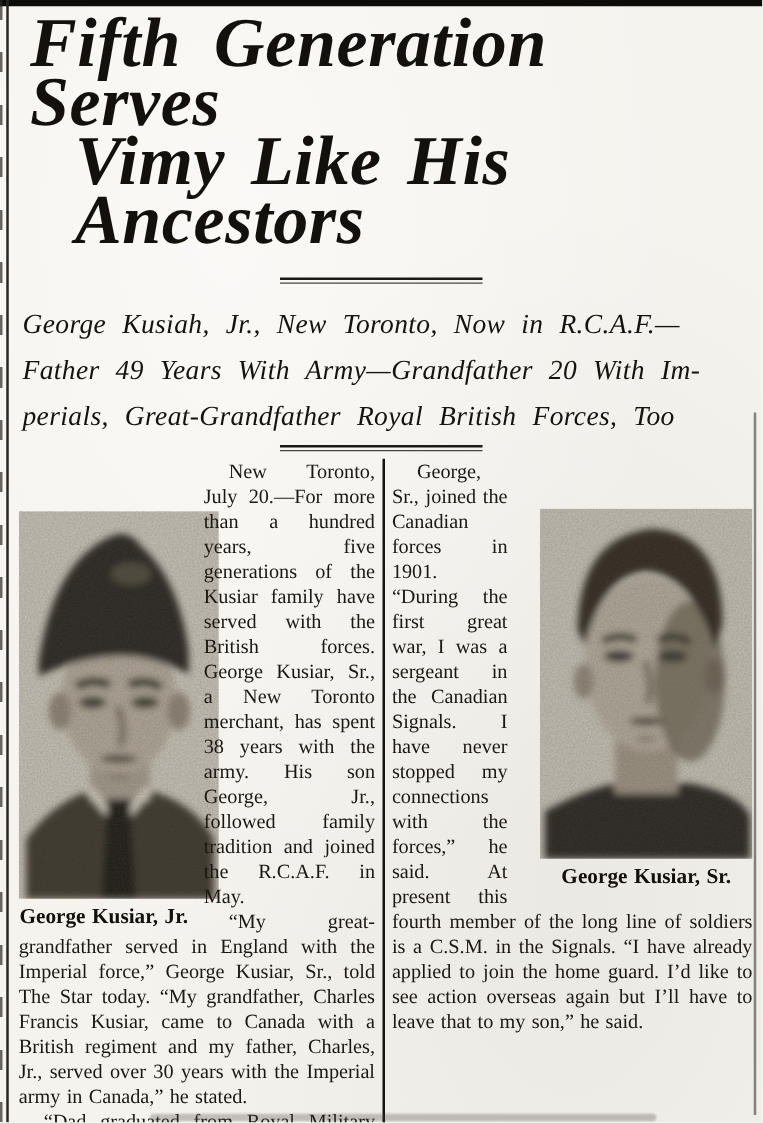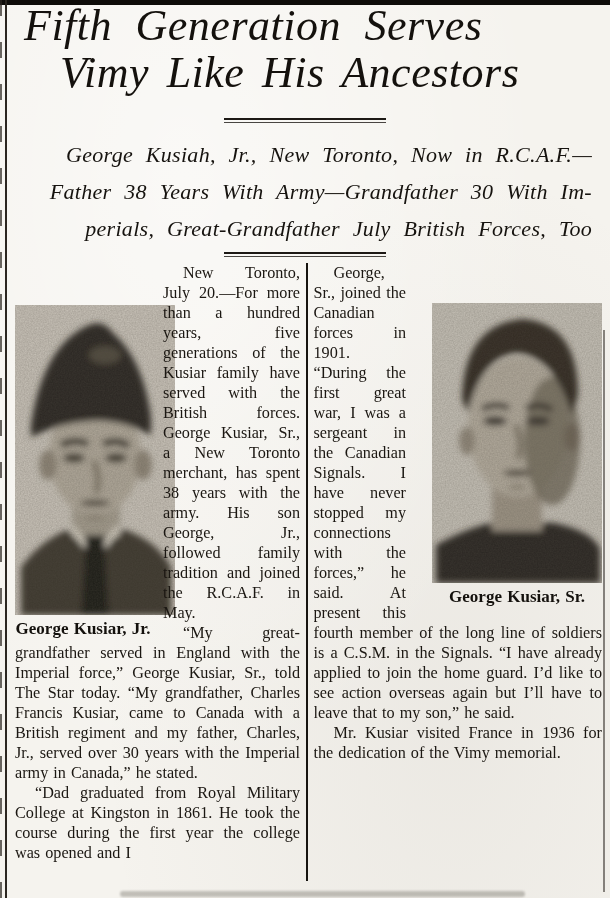"Fifth Generation Serves" .headline { font-size: 44px -> 56px; font-weight: normal -> bold; margin: 2px 0 0 24px -> 12px 0 0 24px }
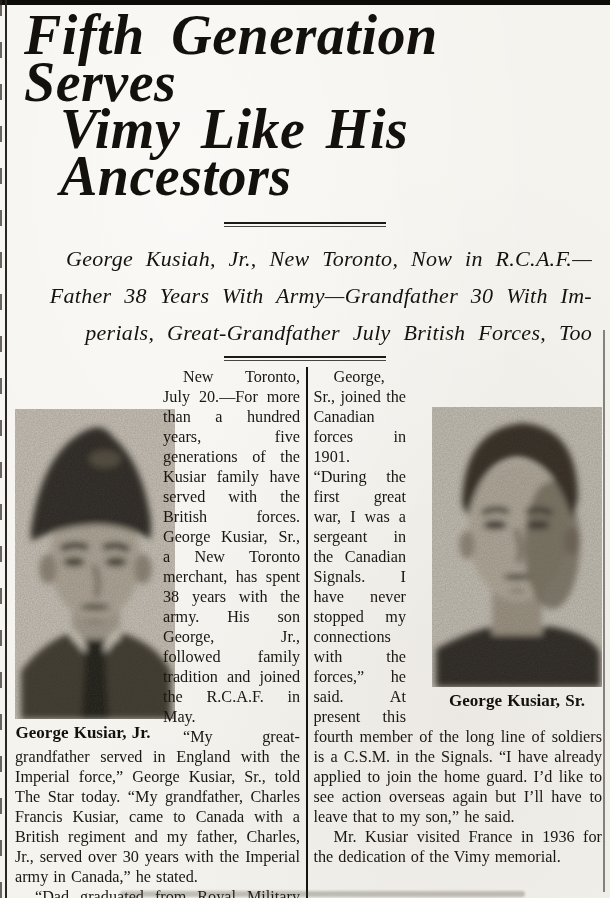"George Kusiah, Jr., New Toronto," .subhead { text-align: right -> left }
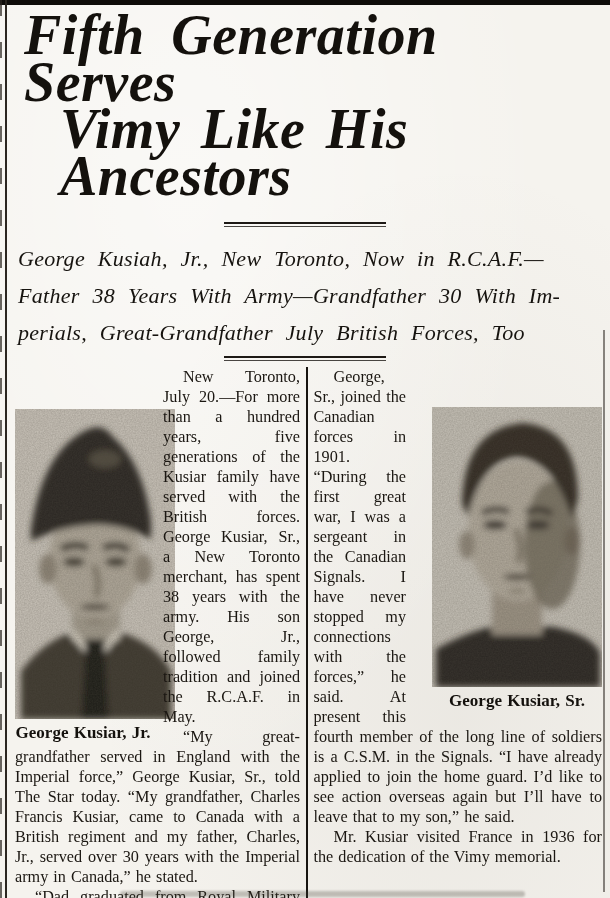"Father 38 Years With Army—Grandfather" div { text: 38 Years With Army—Grandfather 30 -> 49 Years With Army—Grandfather 20 }
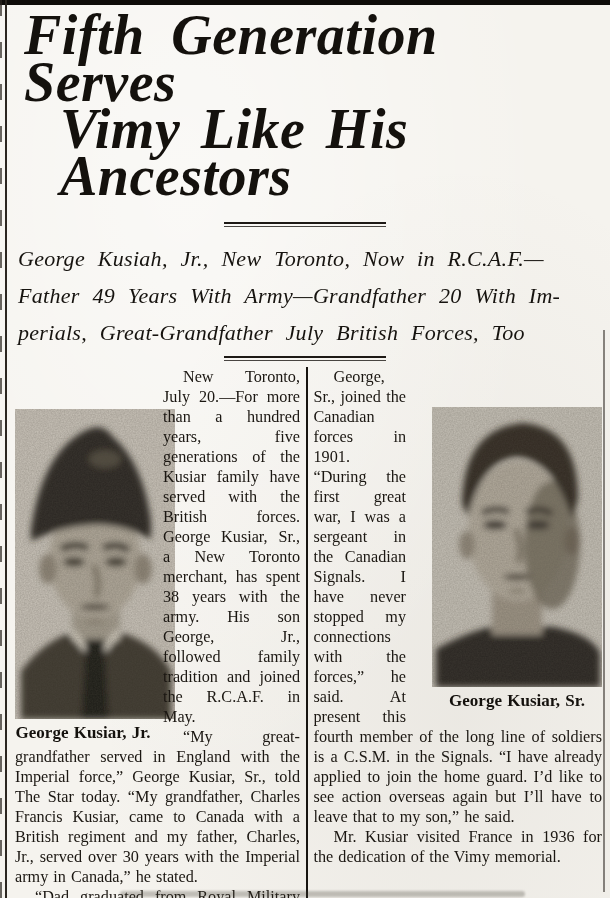"perials, Great-Grandfather July British" div { text: July -> Royal }
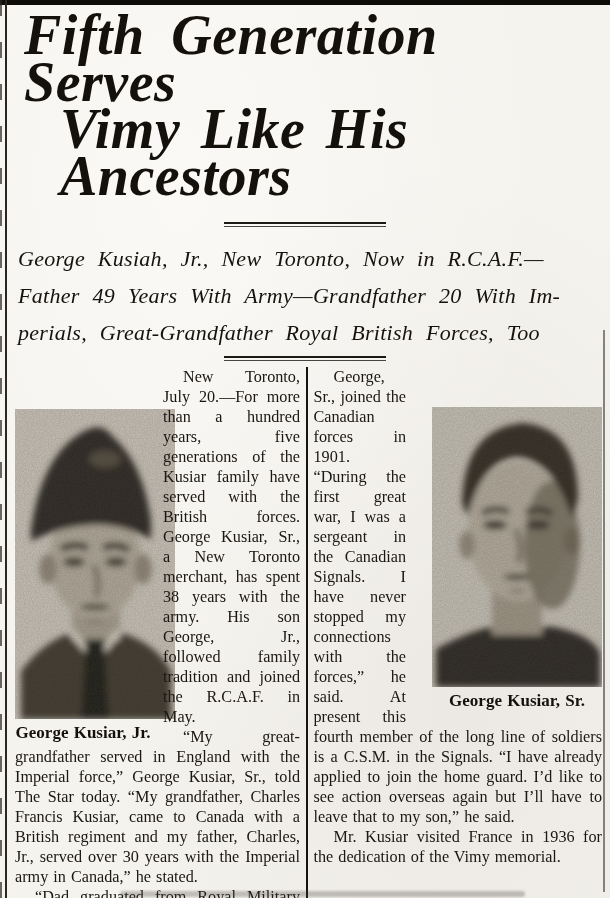"Mr. Kusiar visited France in" p.indent { html: <p>Mr. Kusiar visited France in 1936 for the dedication of the Vimy memorial.</p> -> none }
